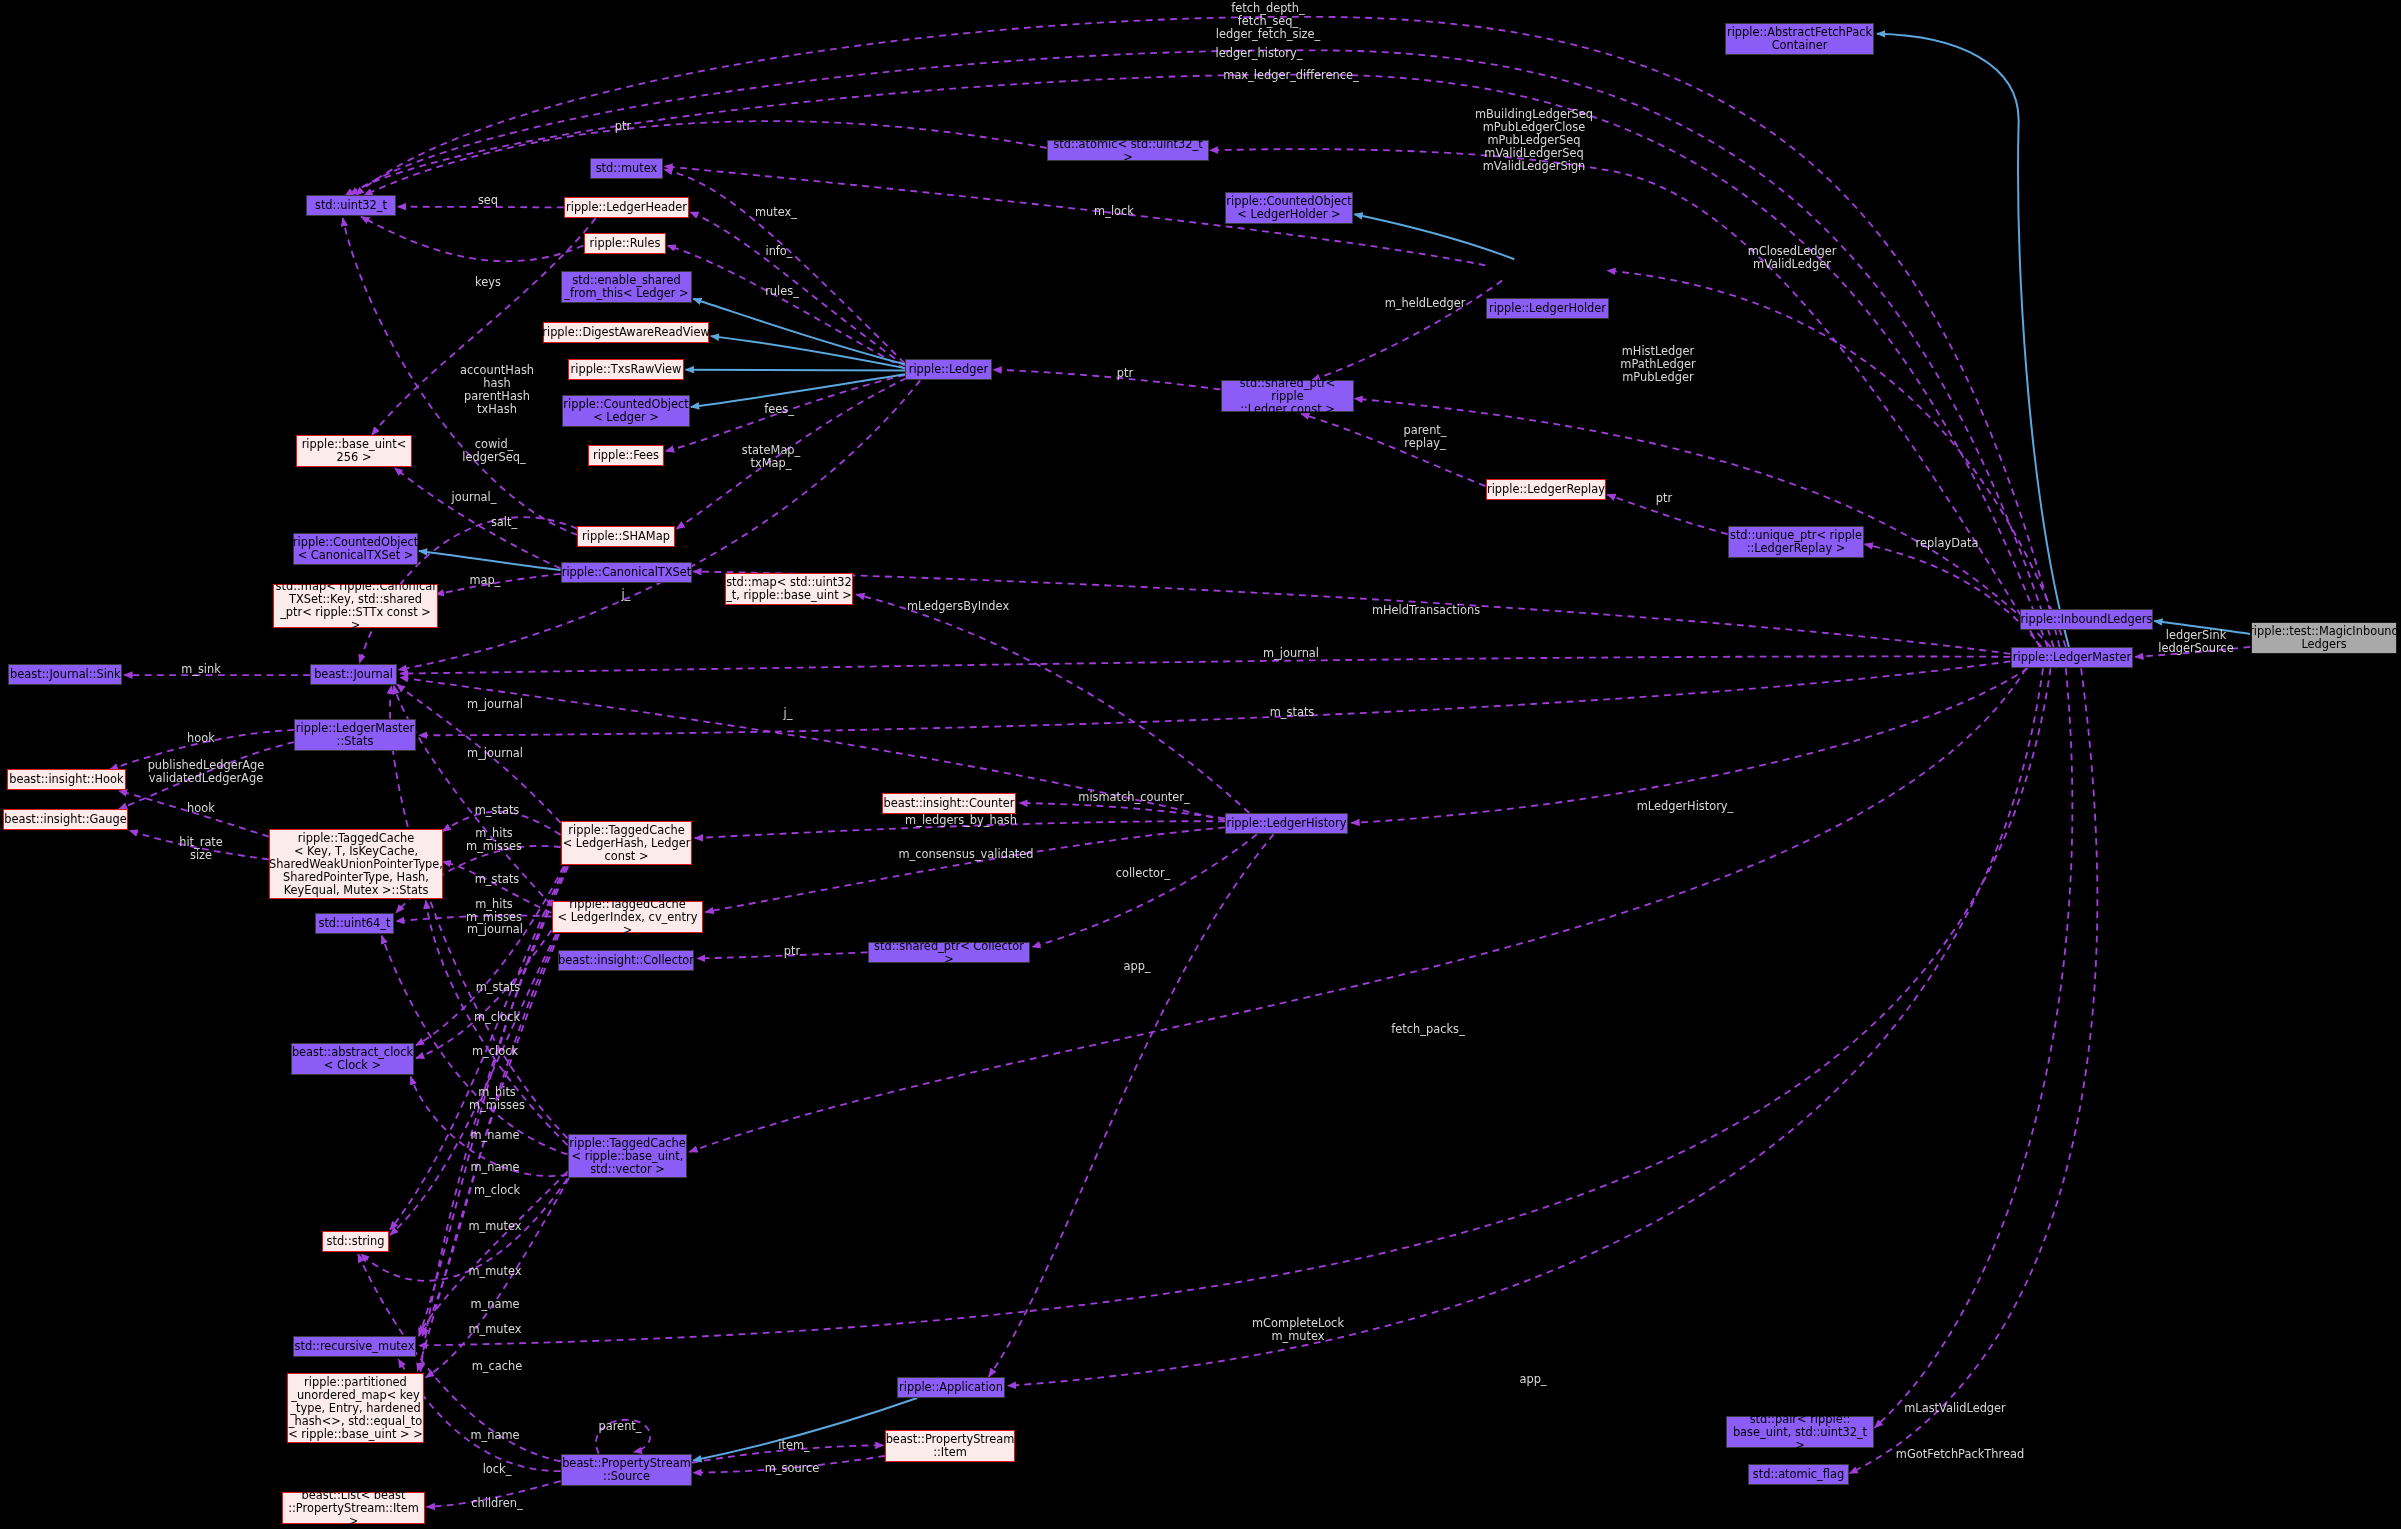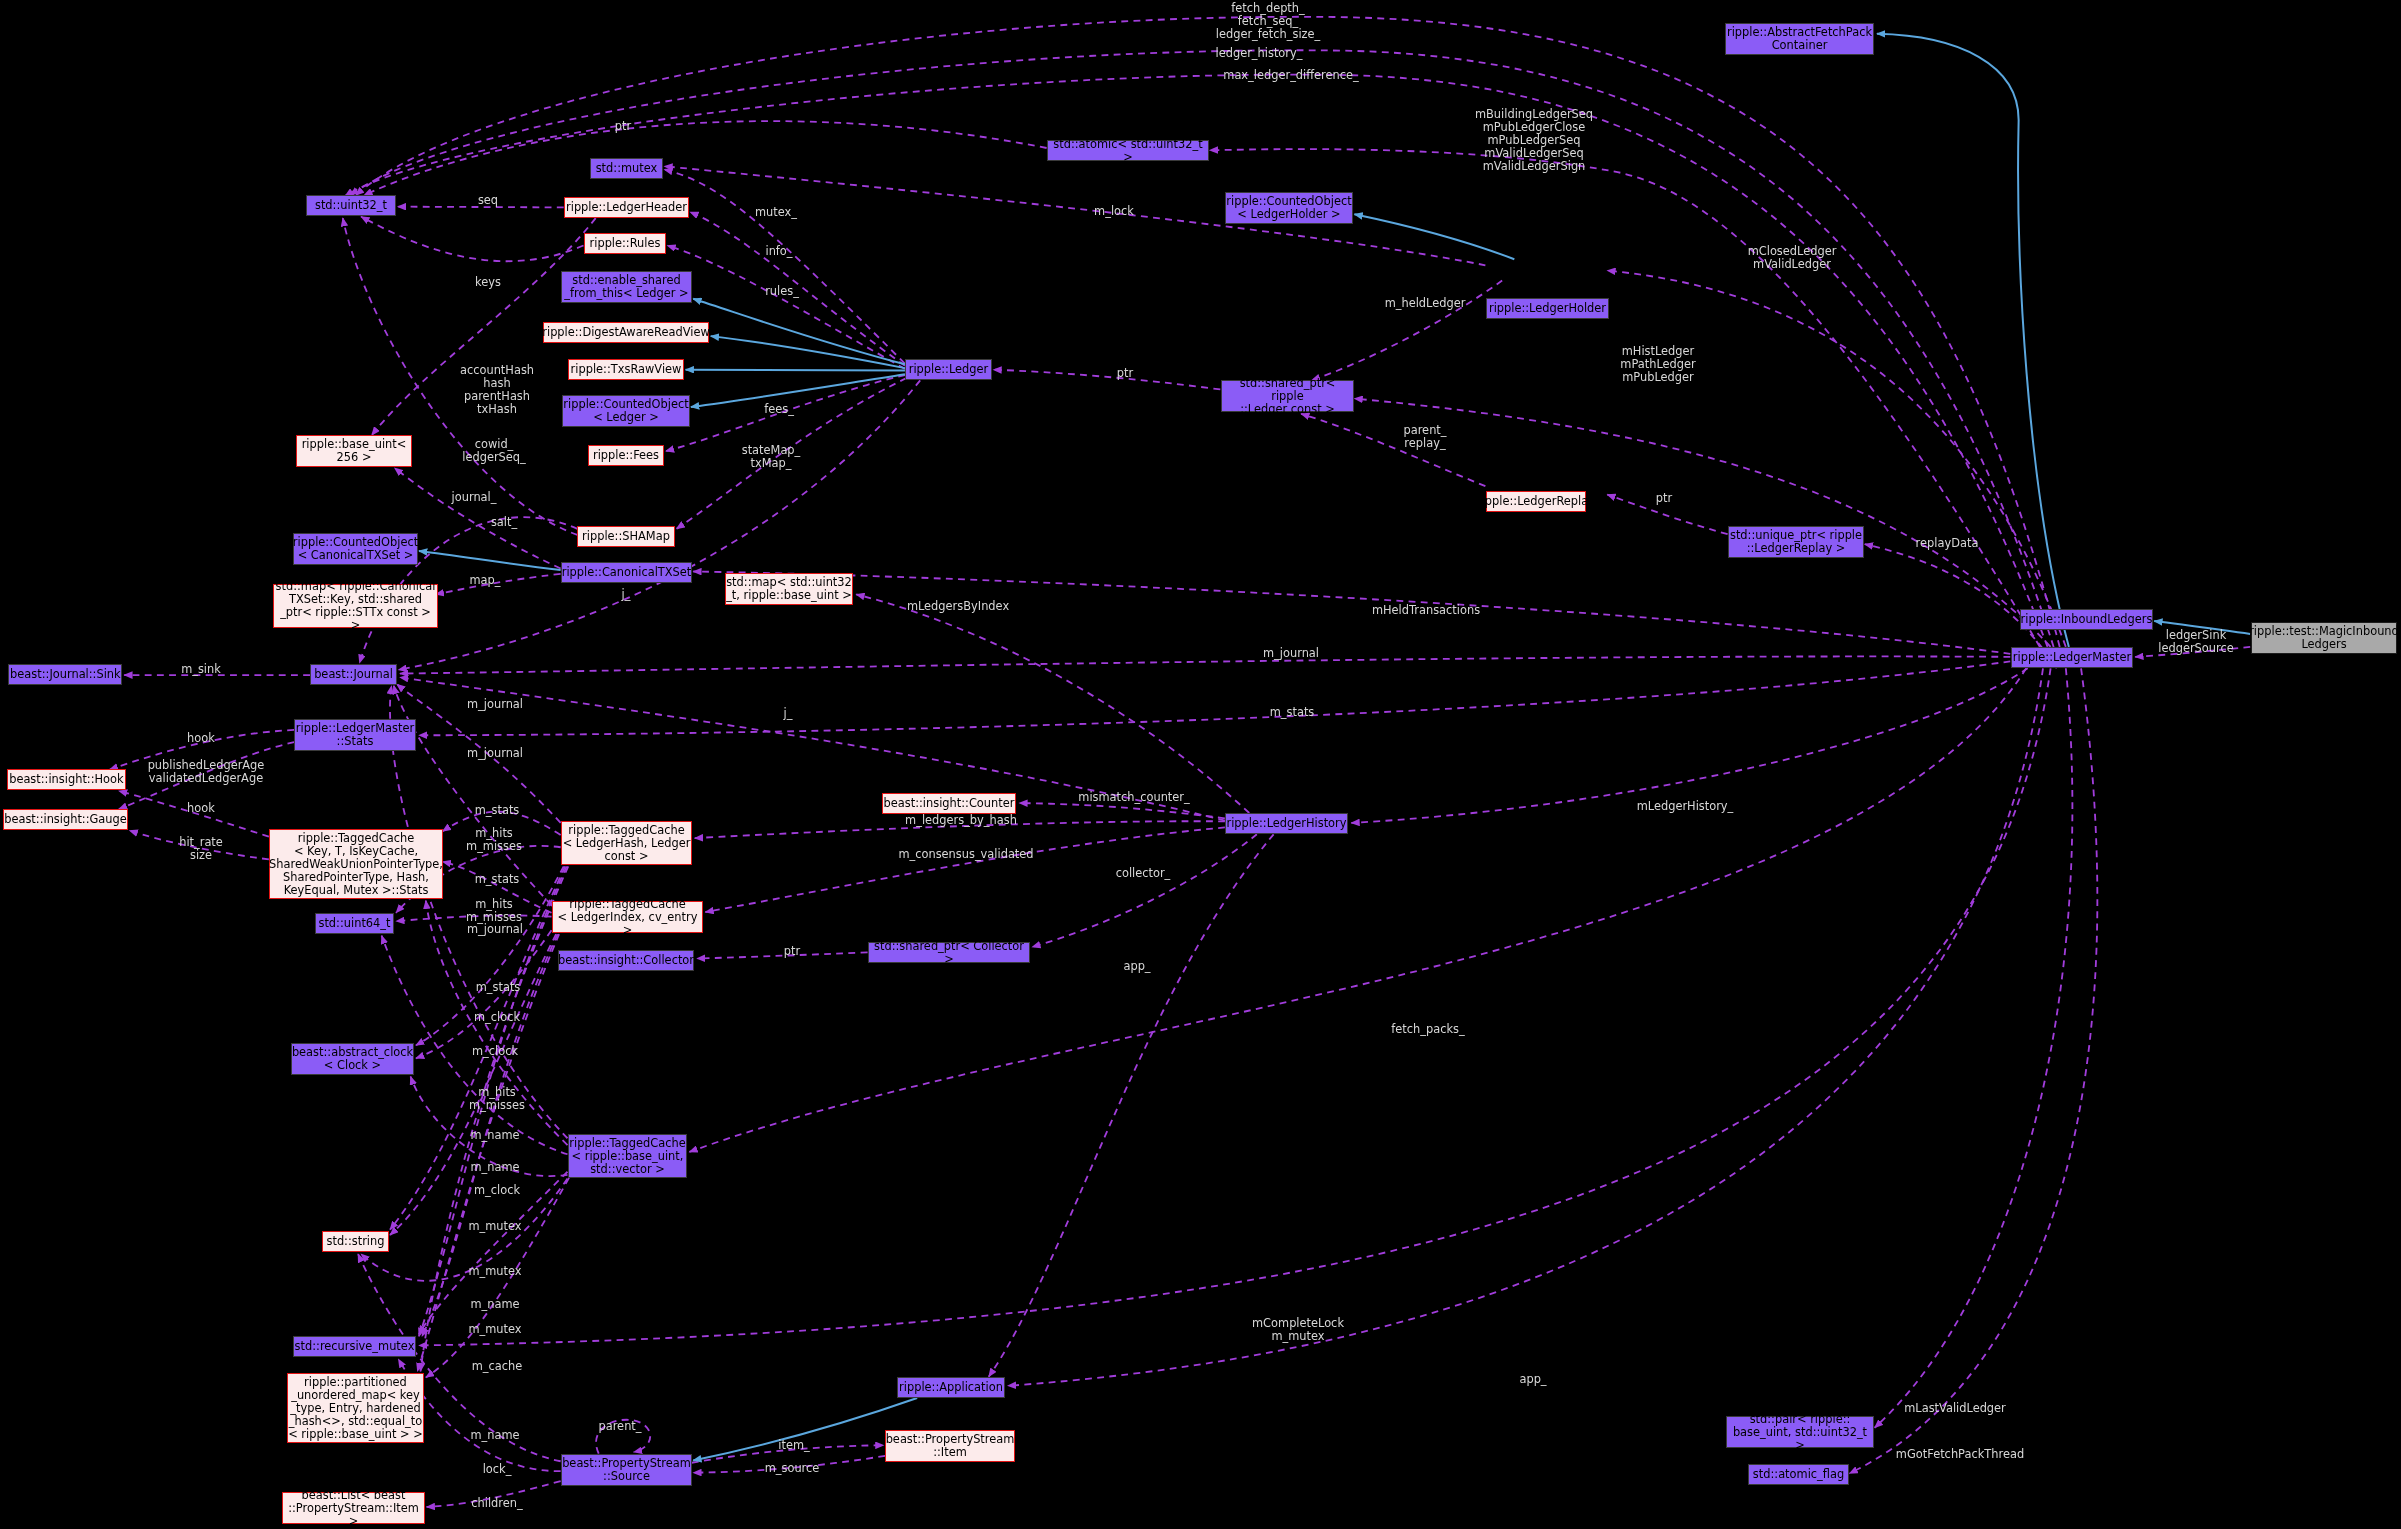"ripple::LedgerReplay" div.node { margin-top: 12px -> none; width: 100px -> 120px }
